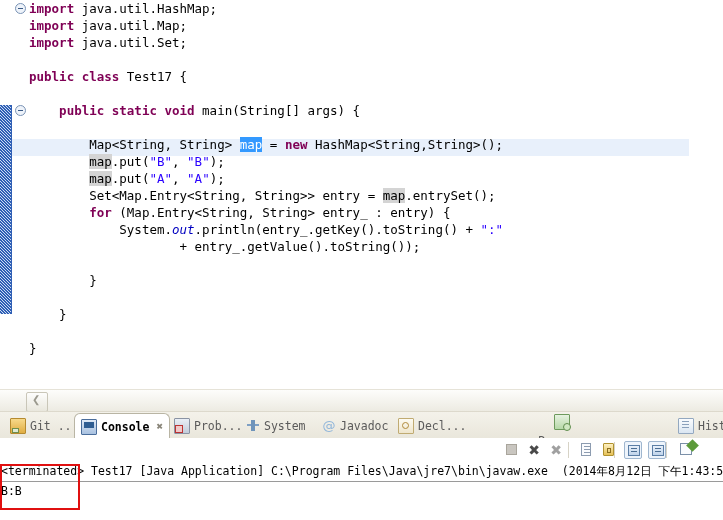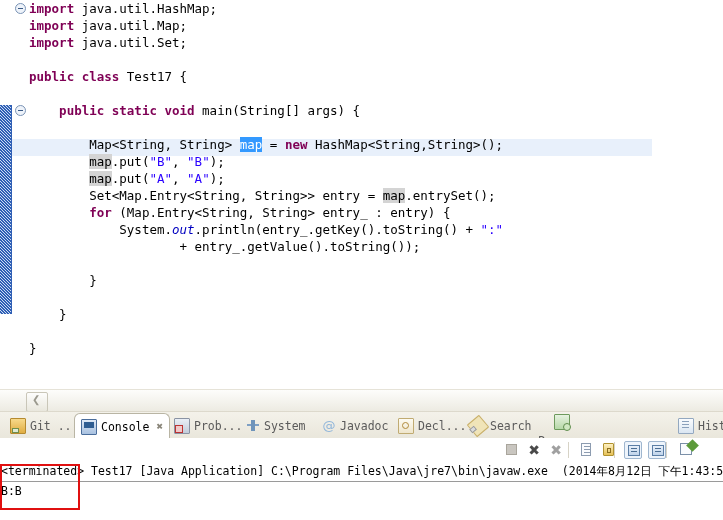"import java.util.HashMap;" .editor { padding-left: none -> 37px }
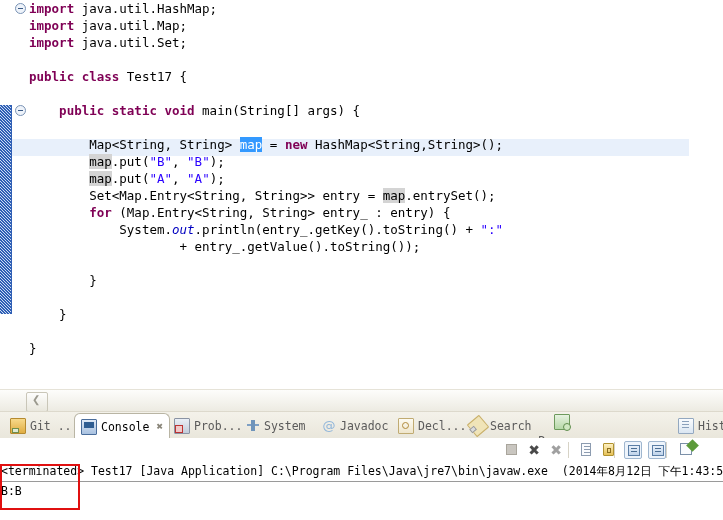"Console" .tab.active { font-weight: normal -> bold }
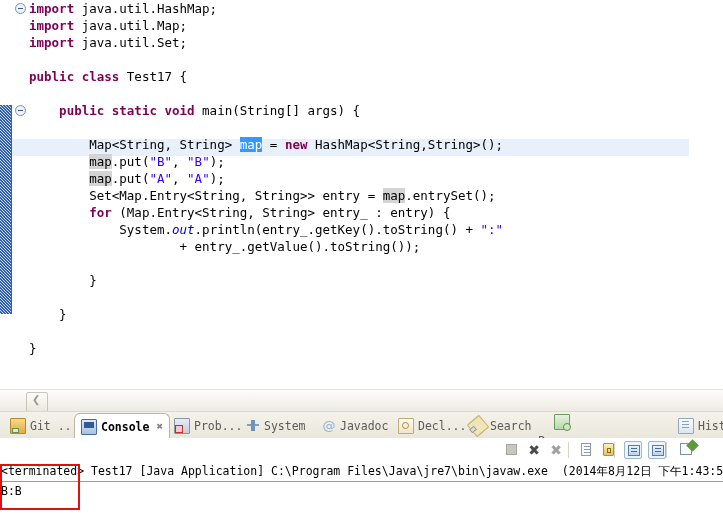"Search" div.tab { html: <div> <span></span> <span>Search</span> </div> -> none }
